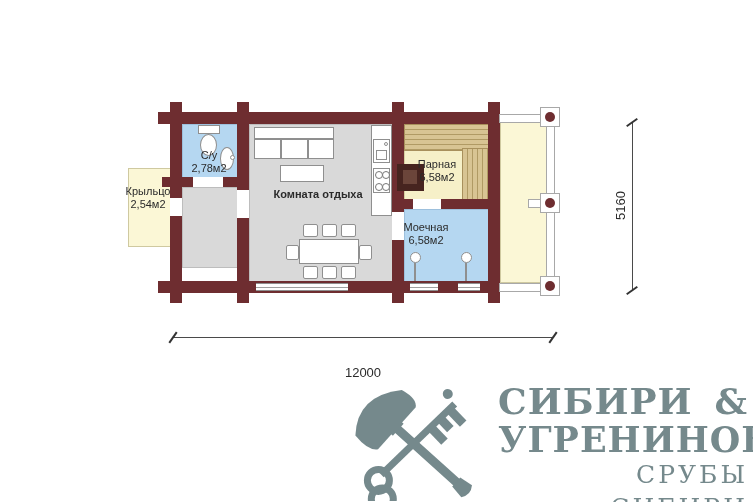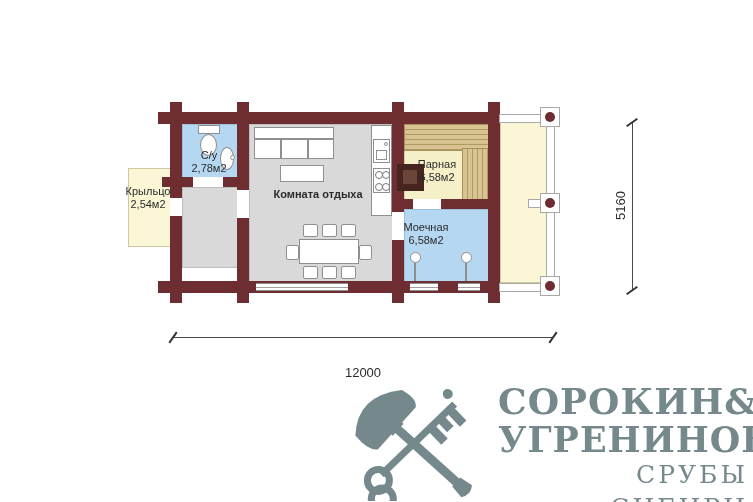"СОРОКИН" span { text: СОРОКИН -> СИБИРИ }
